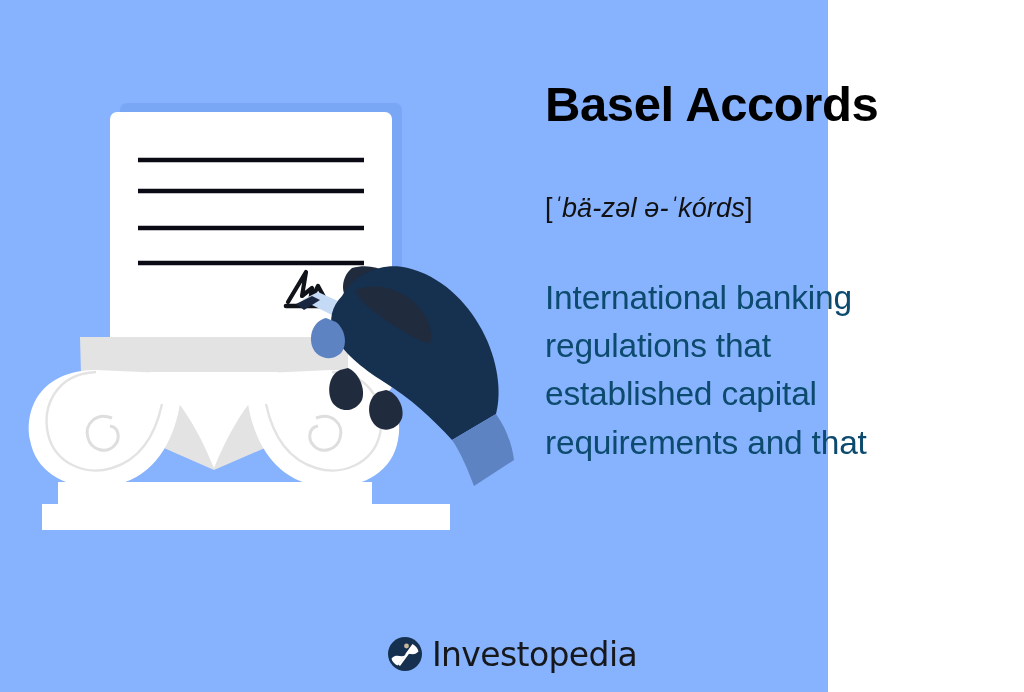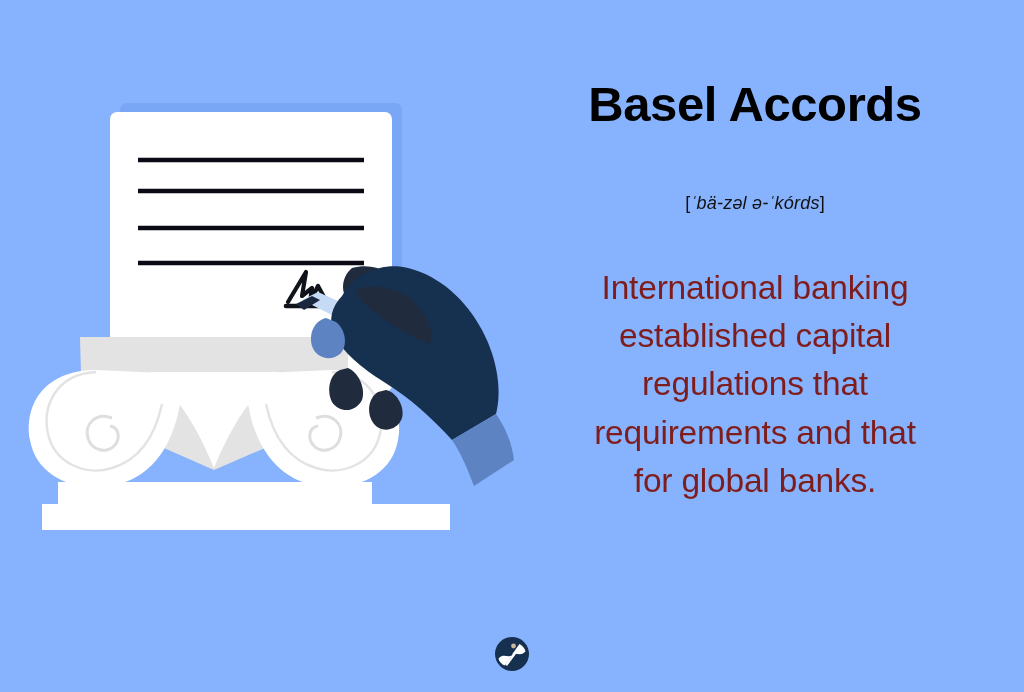"Basel Accords" #canvas { text-align: center -> none; width: 1024px -> 828px }
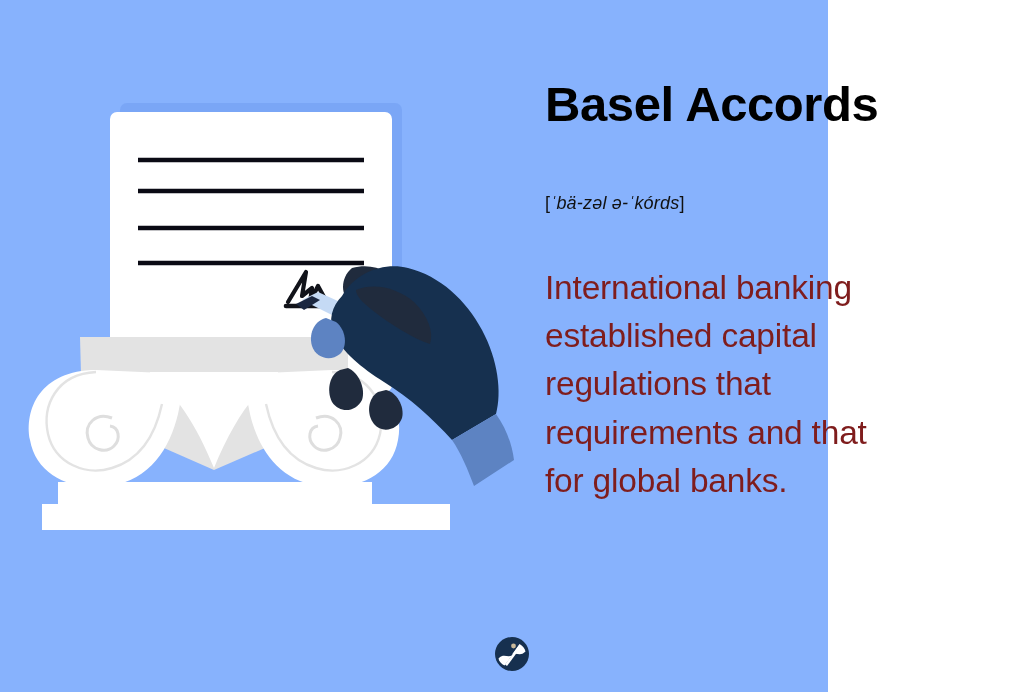"[ˈbä-zəl ə-ˈkórds]" #pronunciation { font-size: 18px -> 27px }
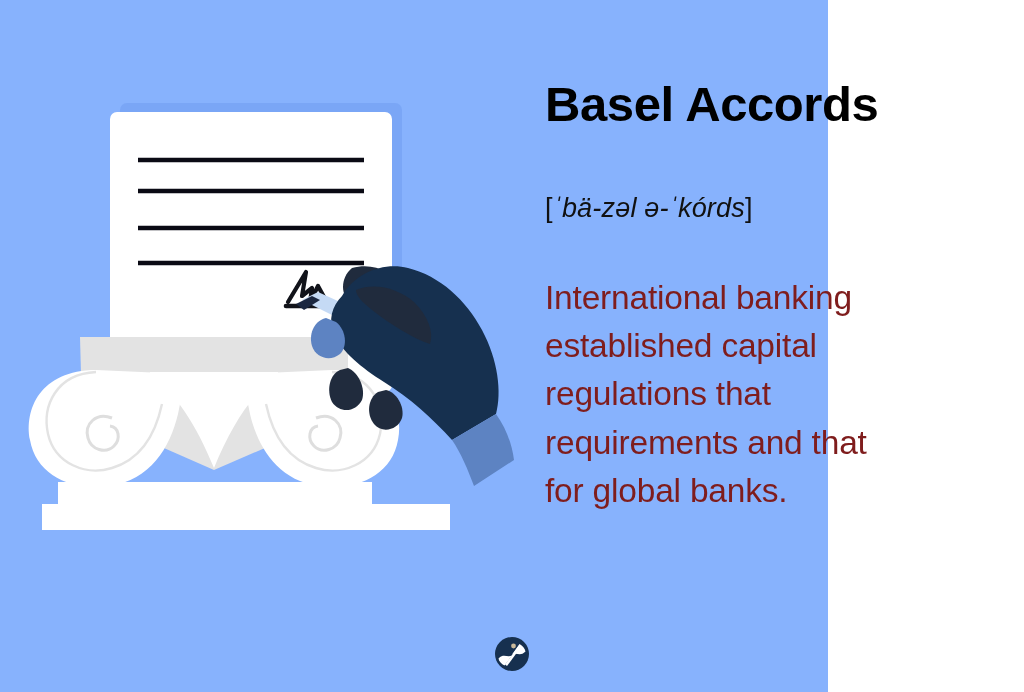"International banking" #definition { color: #7f1d1d -> #0c4a6e }
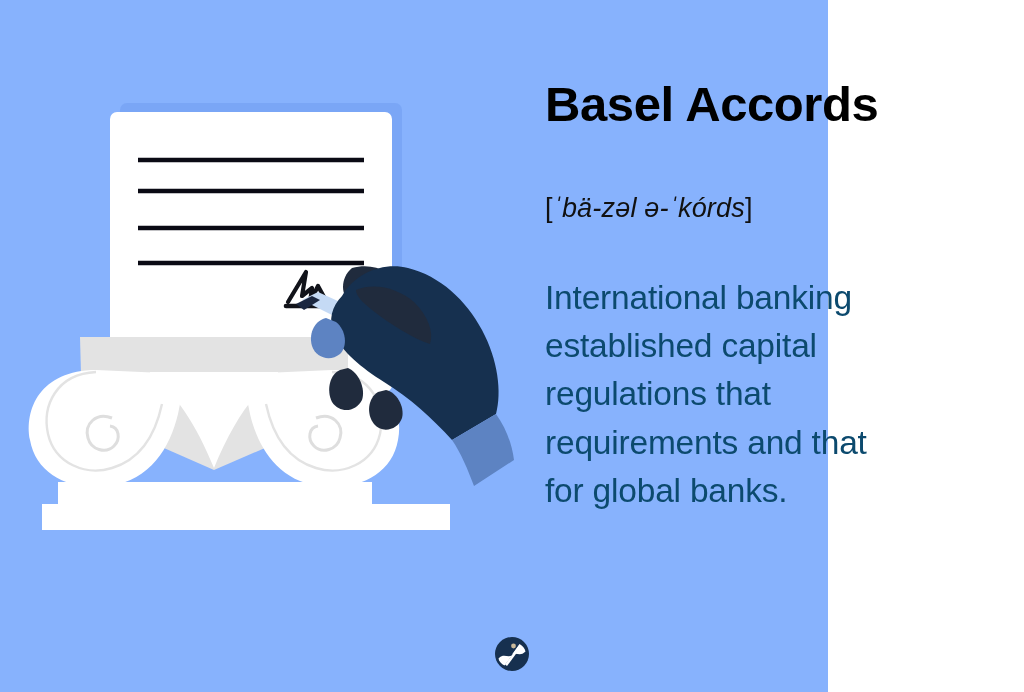"established capital" span.dline { order: before "regulations that" -> after "regulations that" }
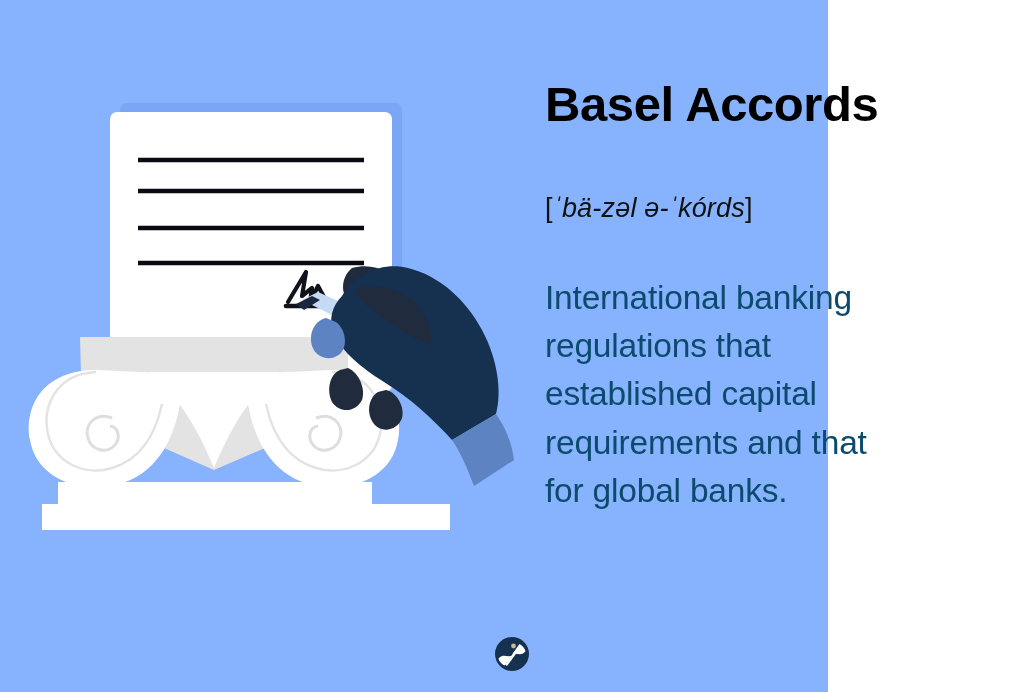"for global banks." span.dline { html: <span>for global banks.</span> -> none }
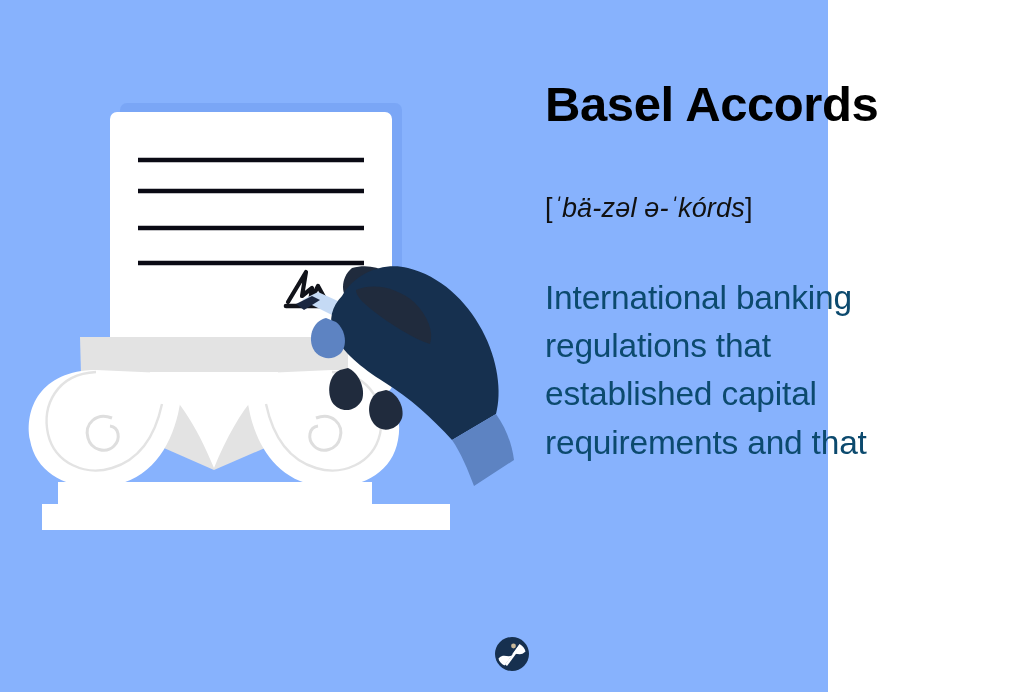"Investopedia" span { html: none -> <span>Investopedia</span> }
